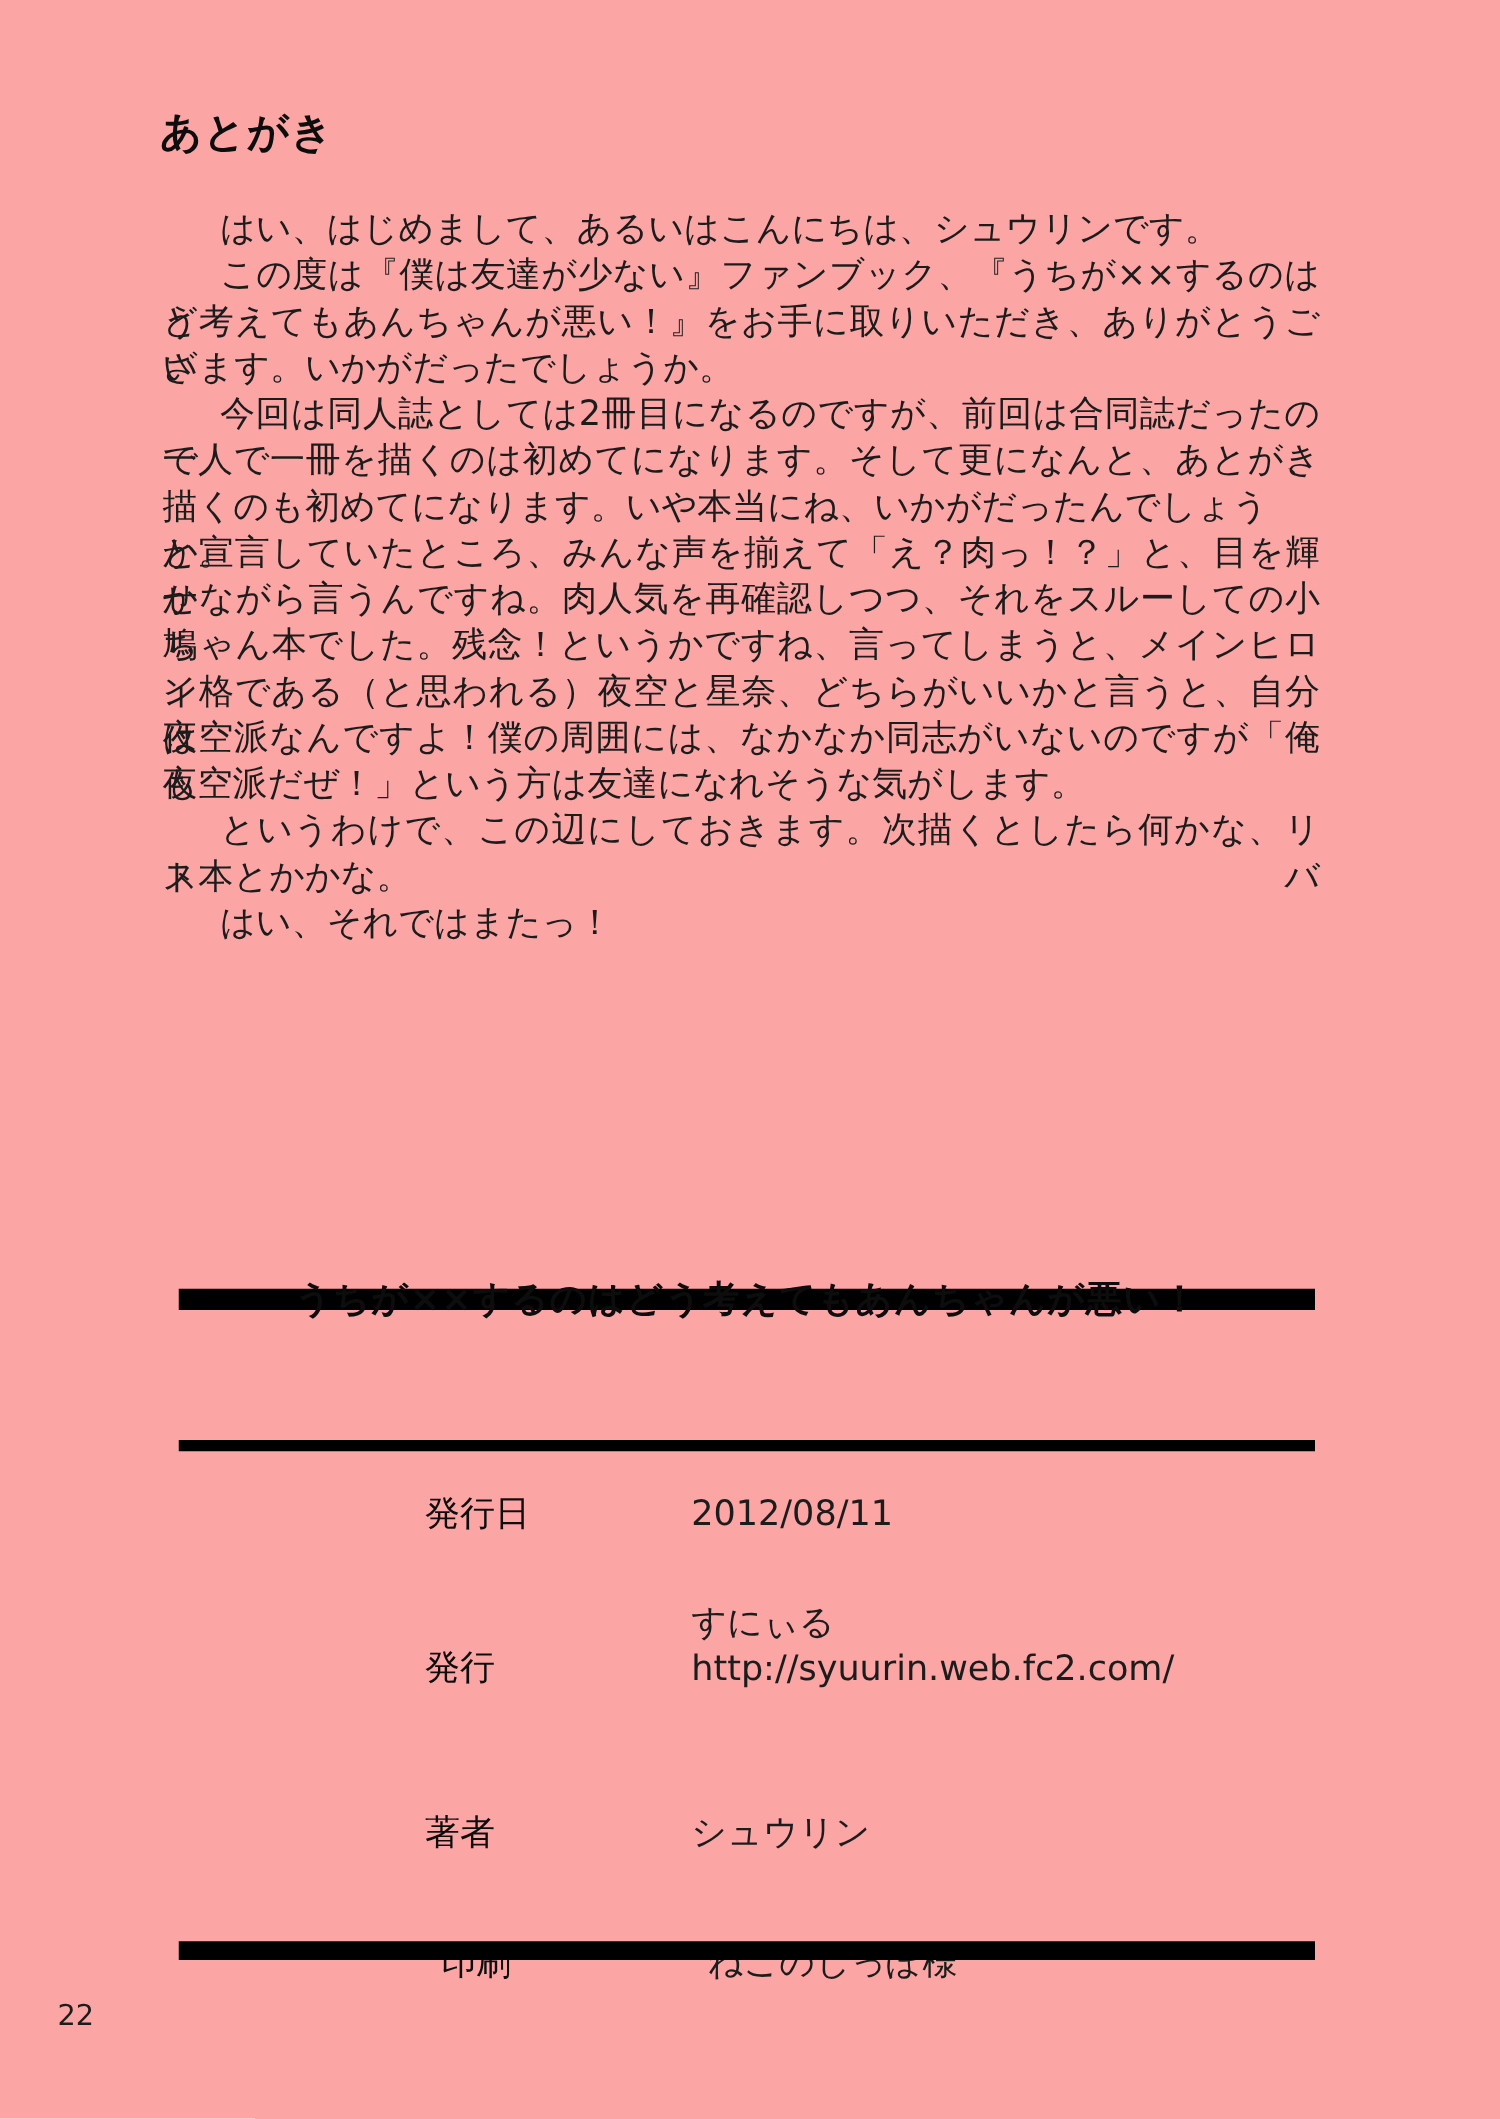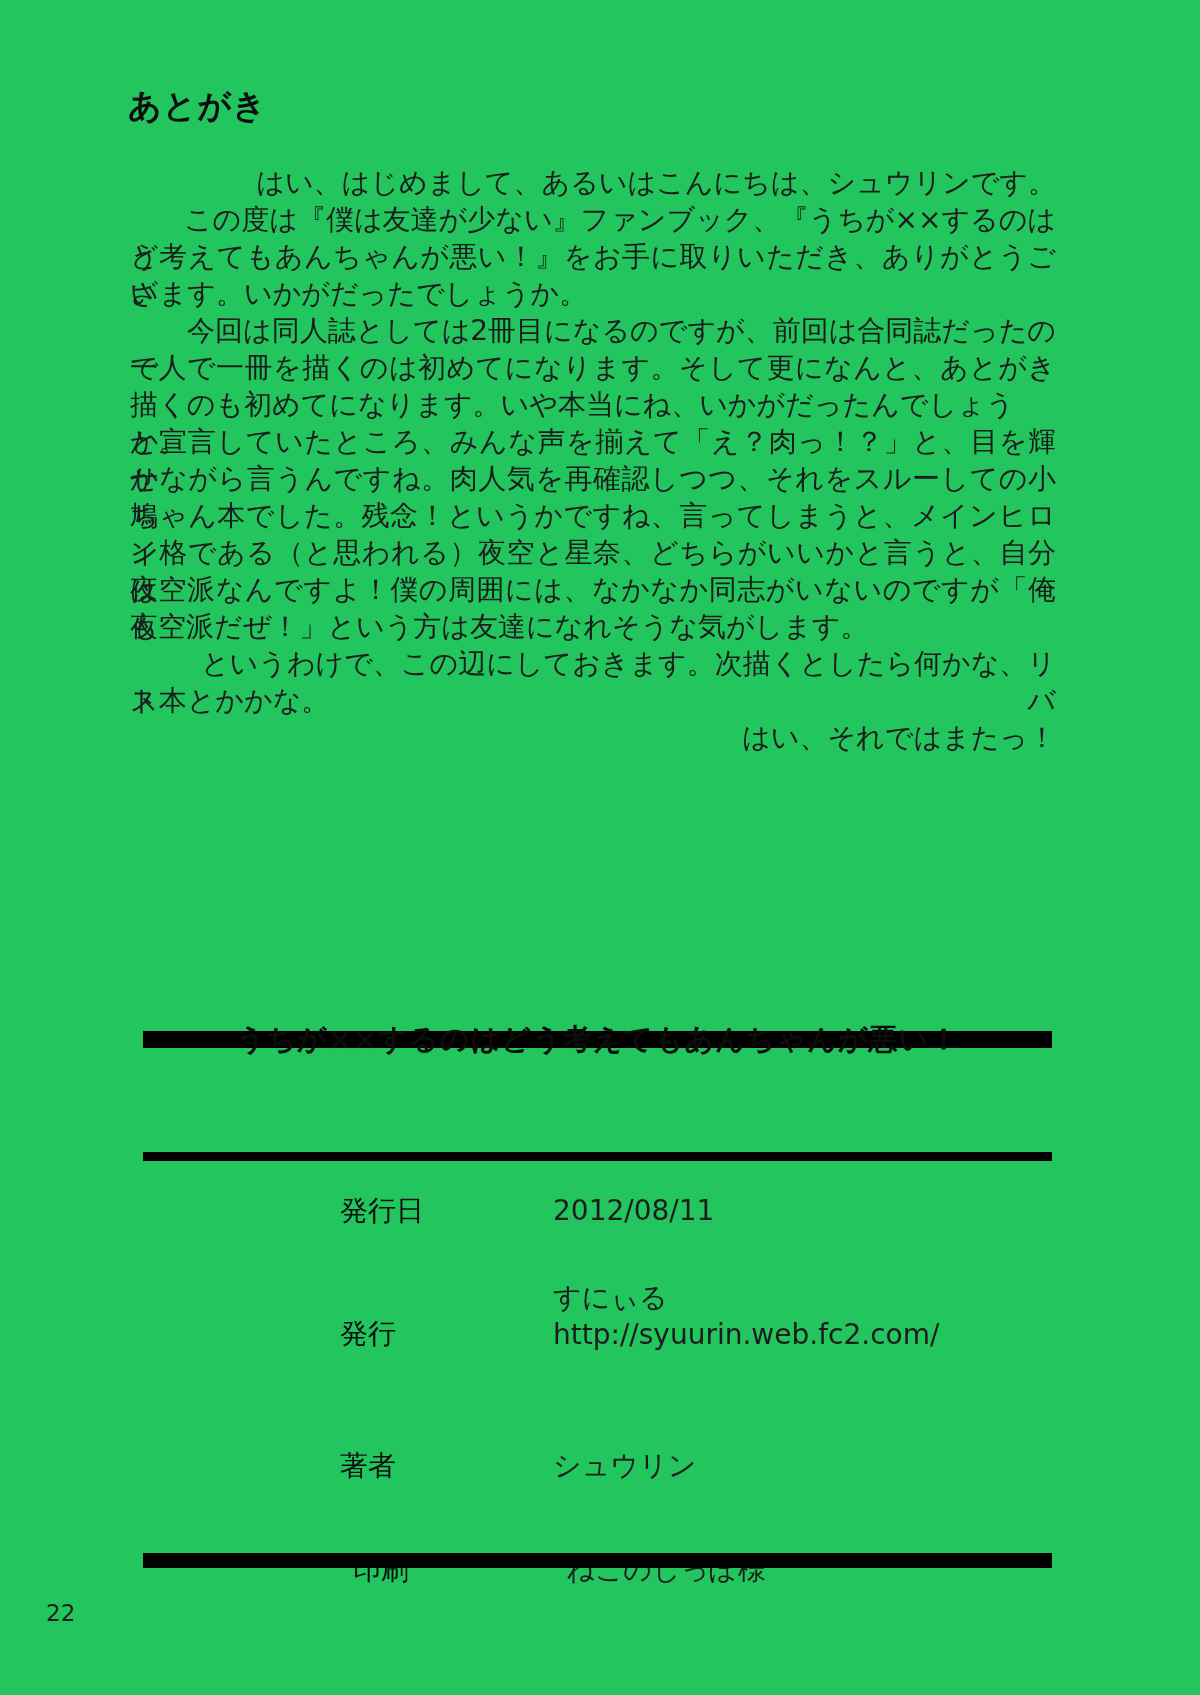"あとがき" .sheet { background: #22c55e -> #fca5a5 }
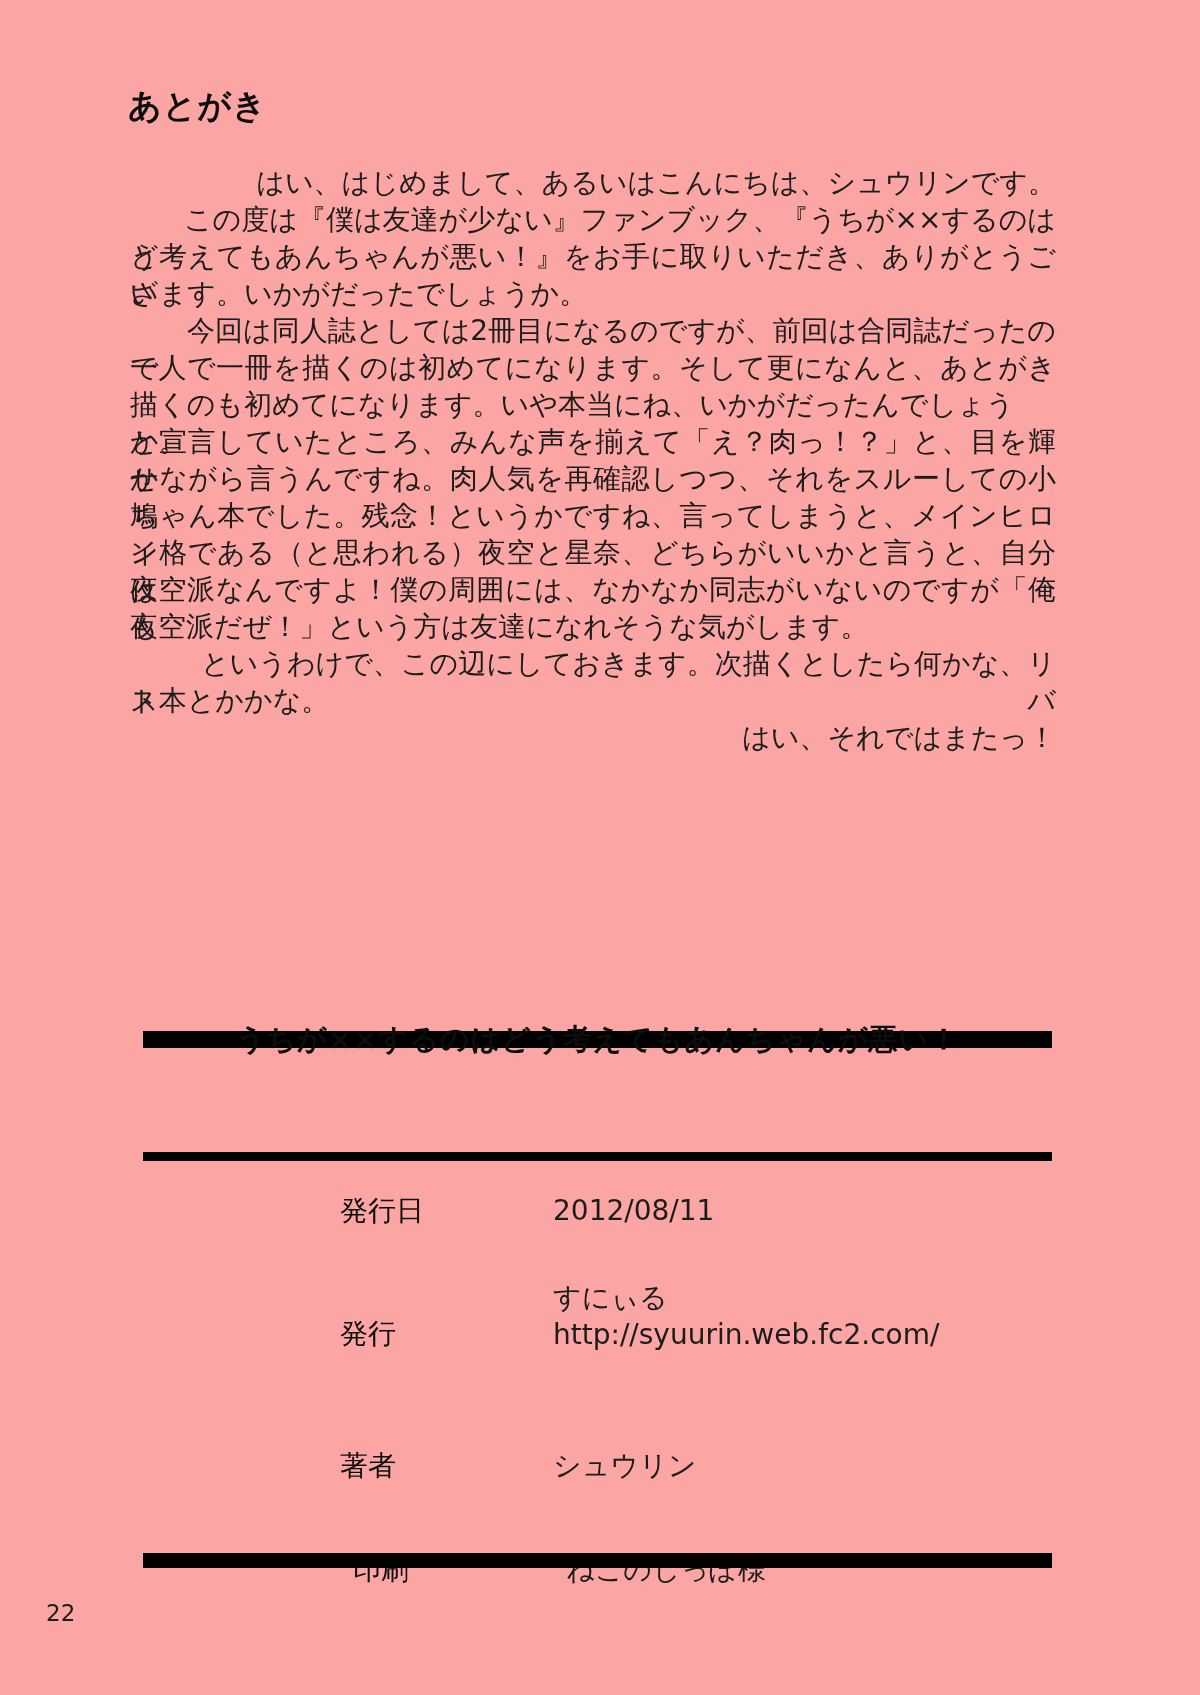"はい、はじめまして、あるいはこんにちは、シュウリンです。" .ln.ind { text-align: right -> none }
